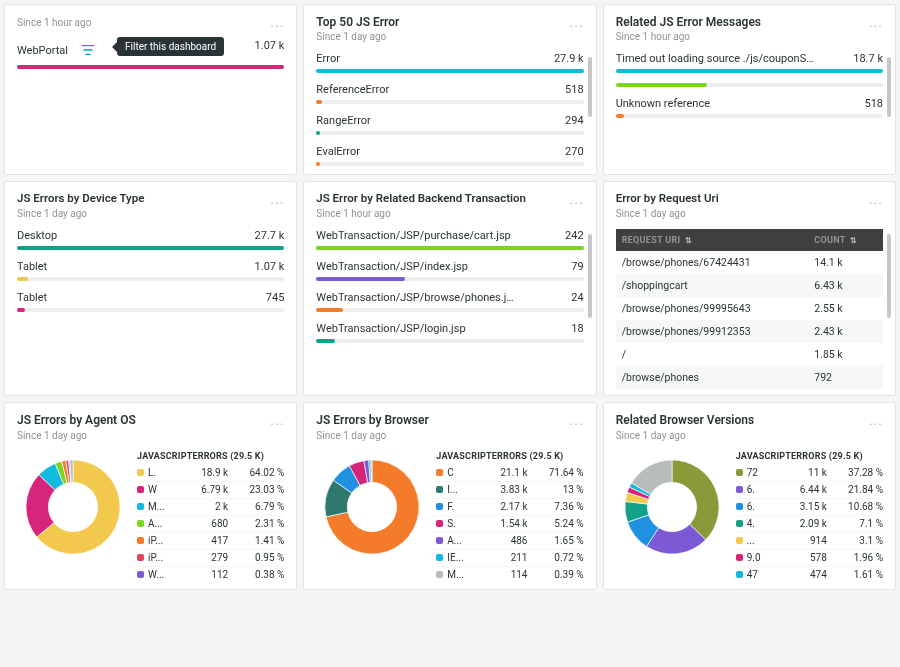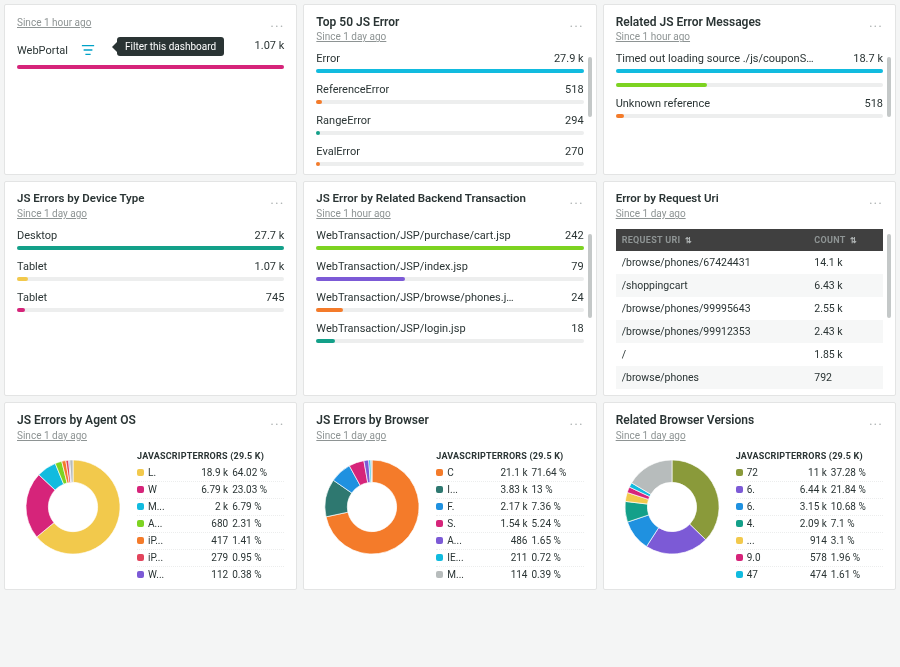"Since 1 hour ago" .card-sub { text-decoration: underline -> none }
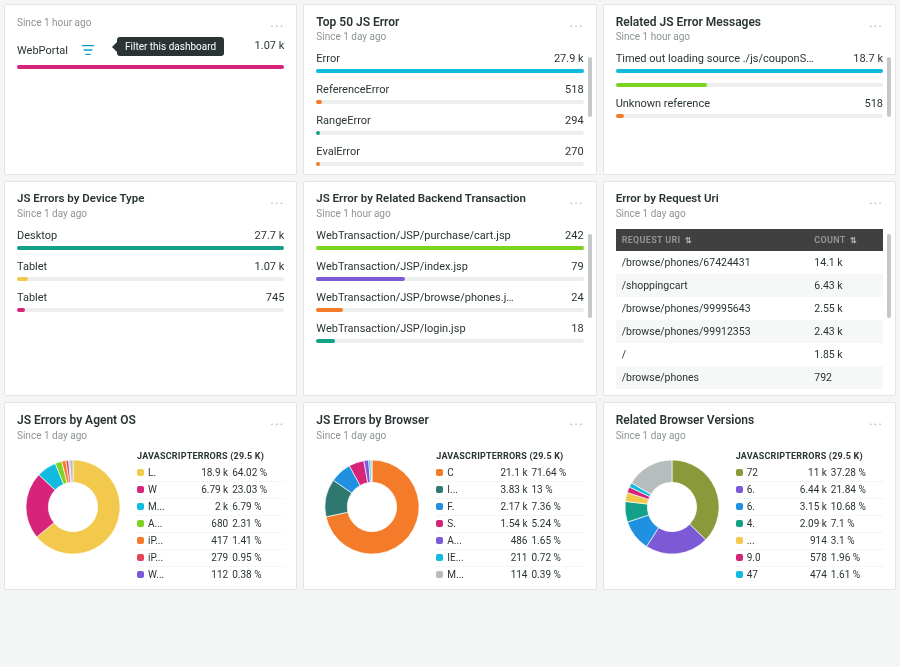"64.02 %" .lv2 { text-align: left -> right }
